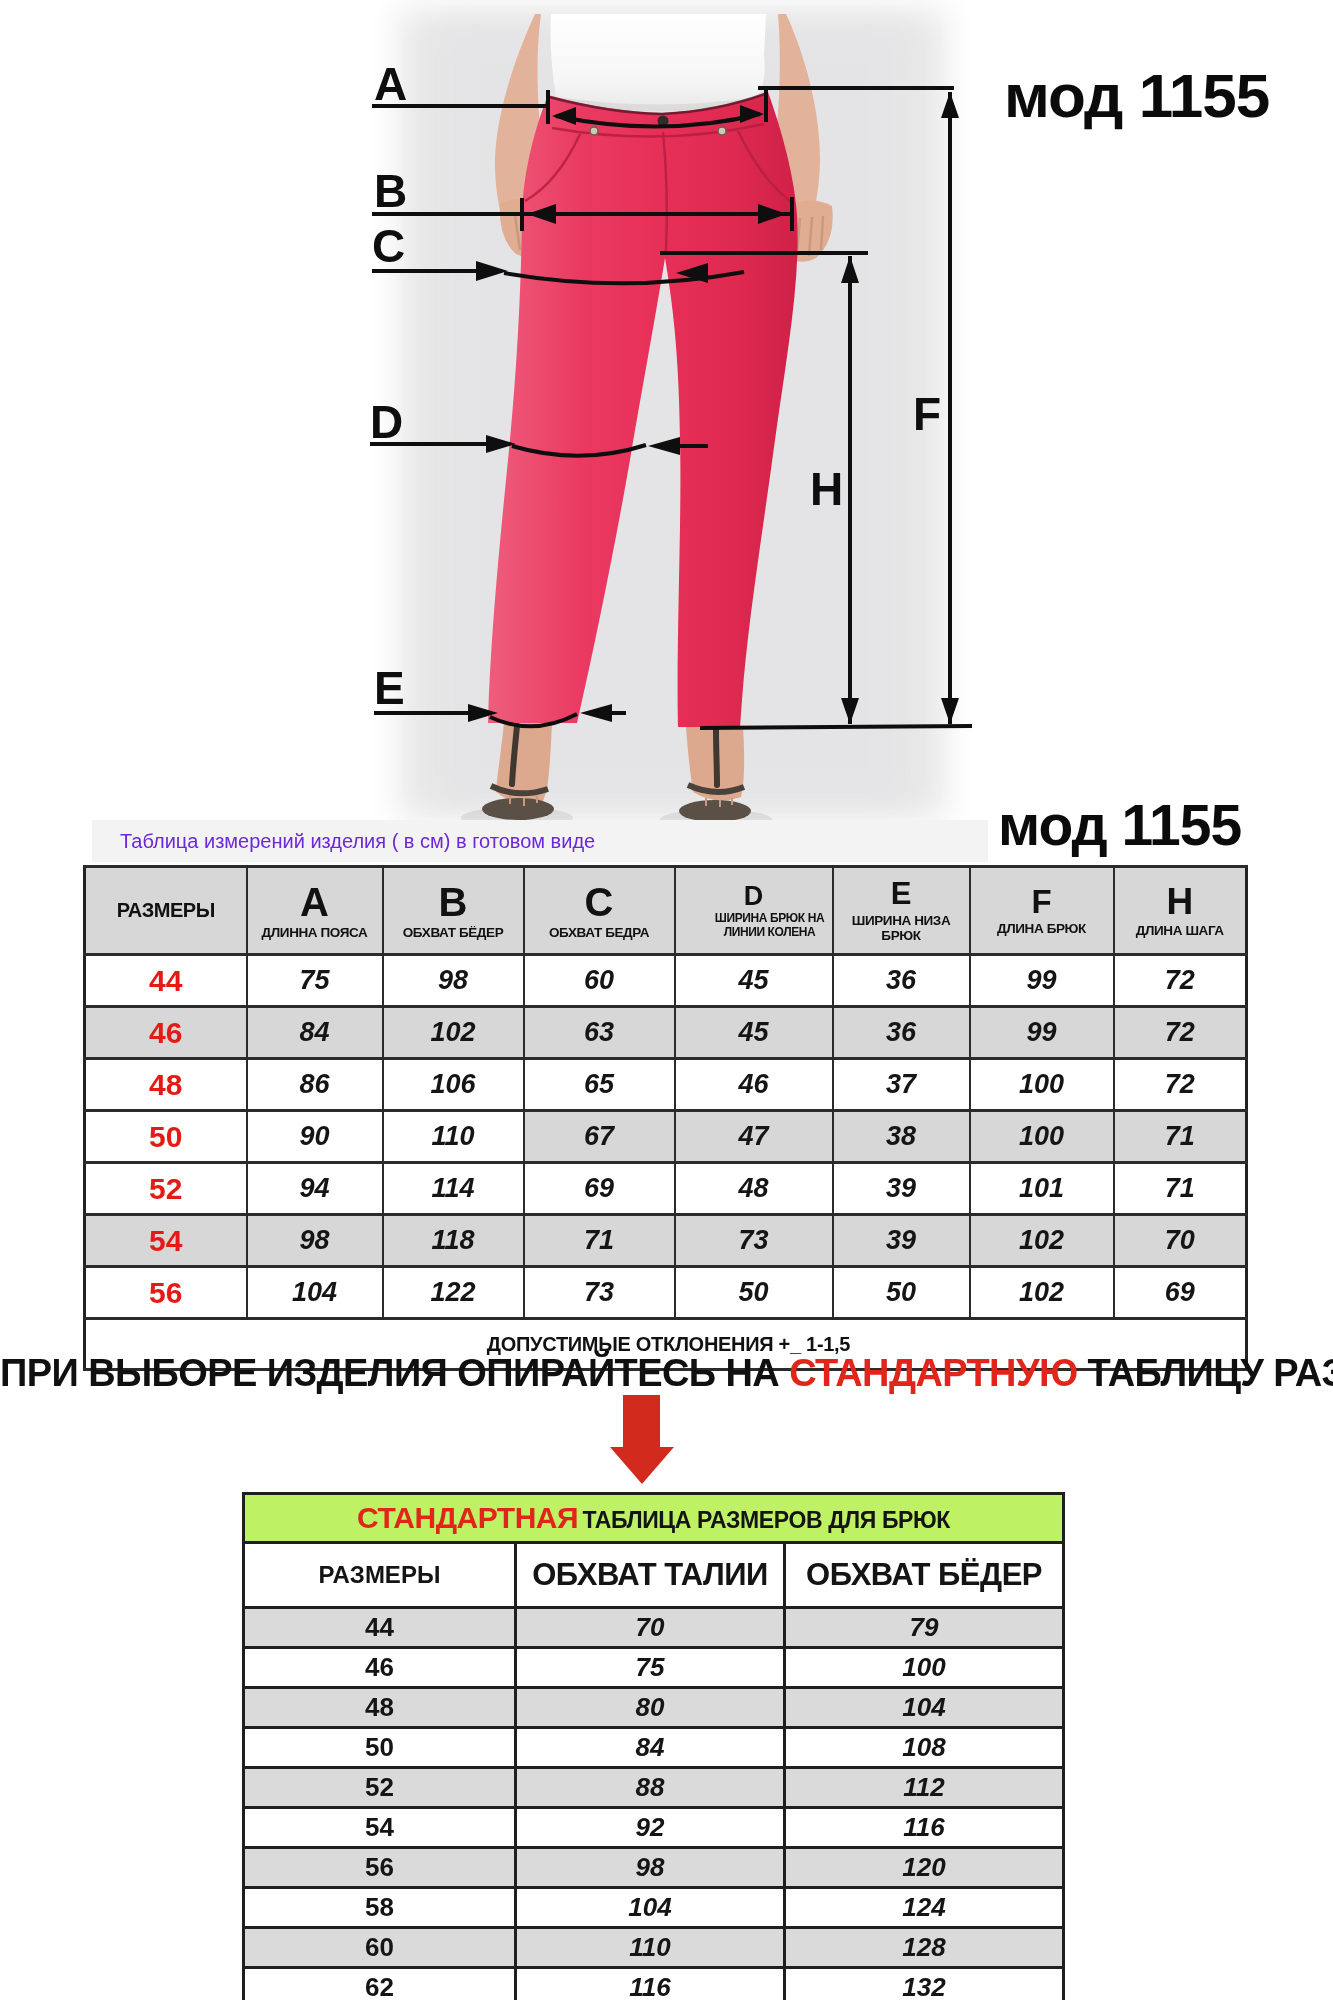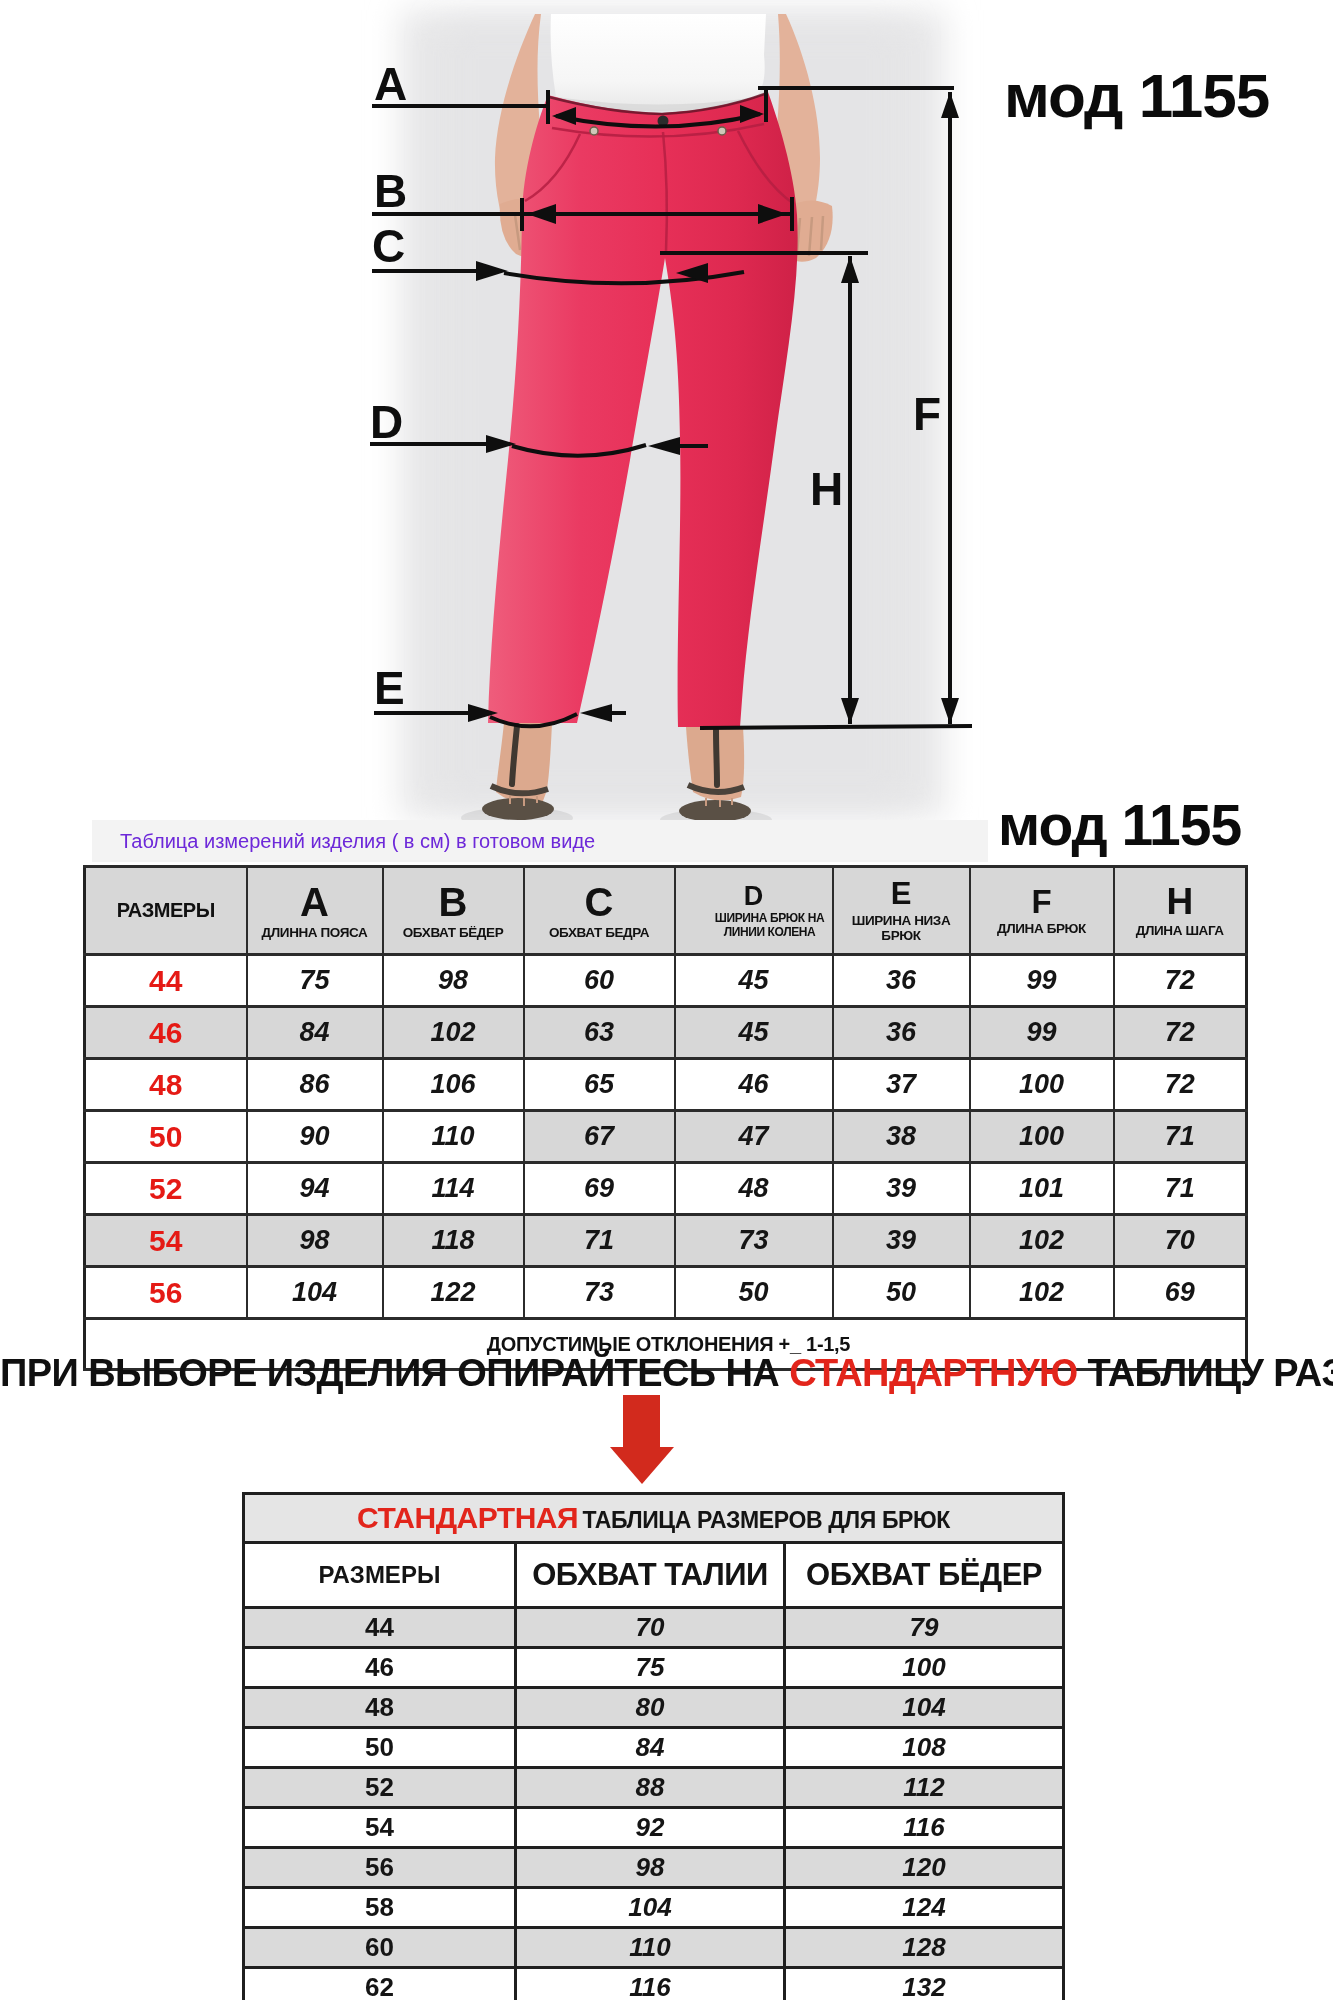"СТАНДАРТНАЯ ТАБЛИЦА РАЗМЕРОВ ДЛЯ БРЮК" .t2 .trow td { background: #e5e5e5 -> #bef264 }
